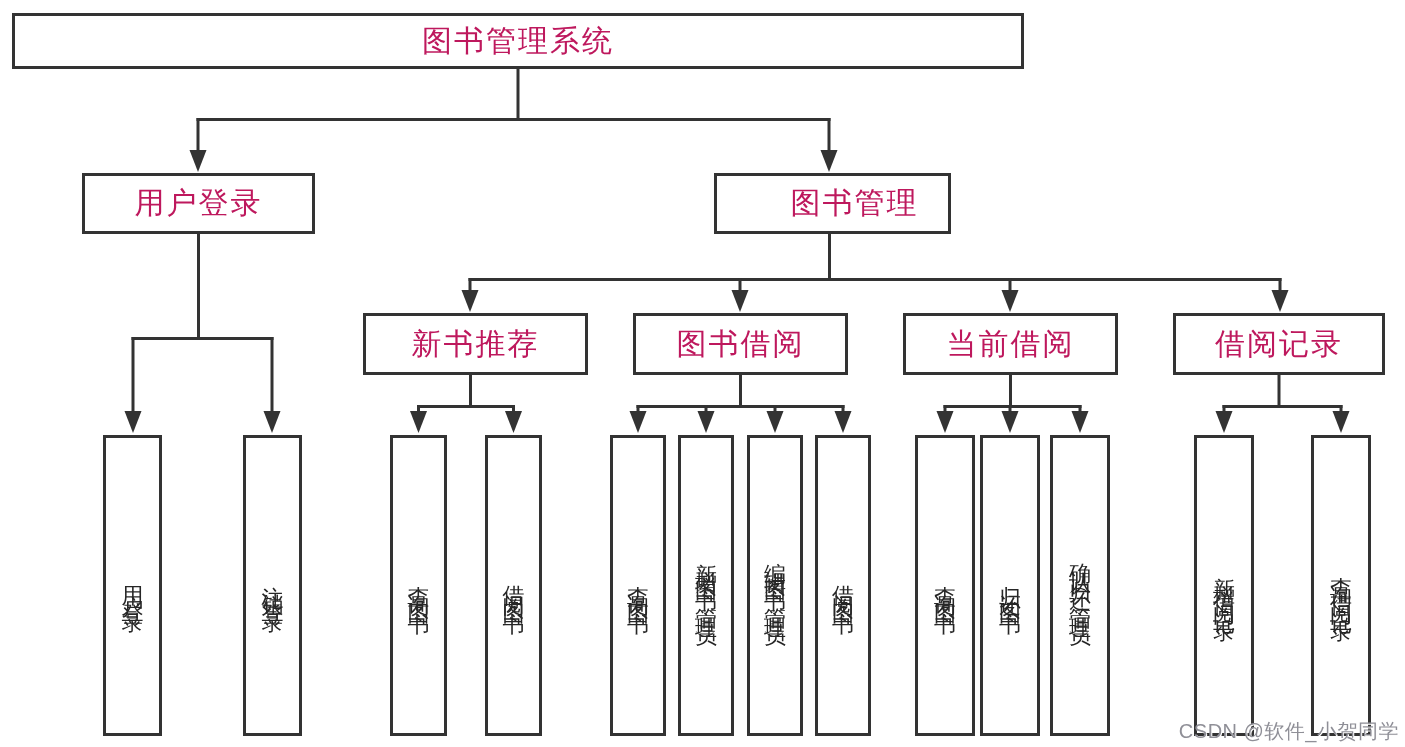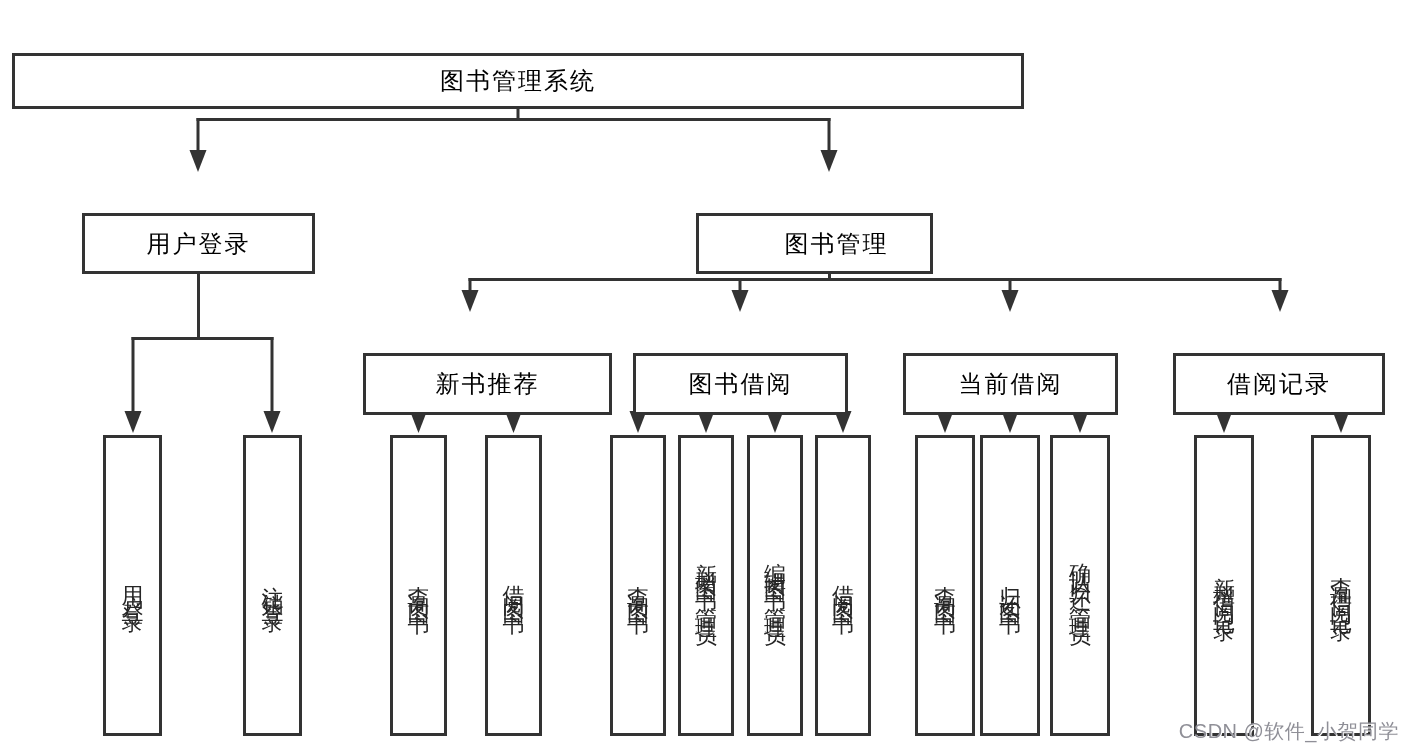"图书管理系统" .hbox { color: #000000 -> #be185d; font-size: 24px -> 30px; margin-top: 40px -> none }
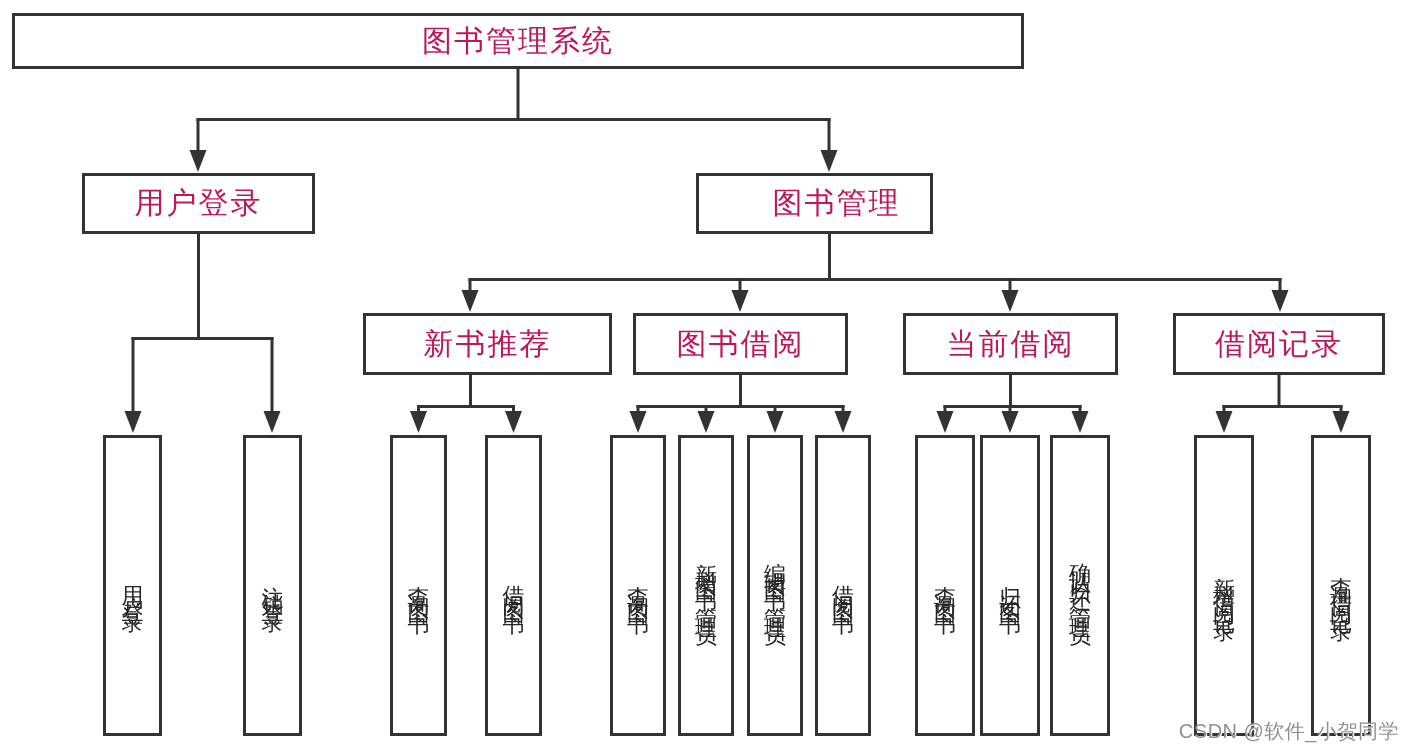"图书管理" div.hbox { left: 696px -> 714px }
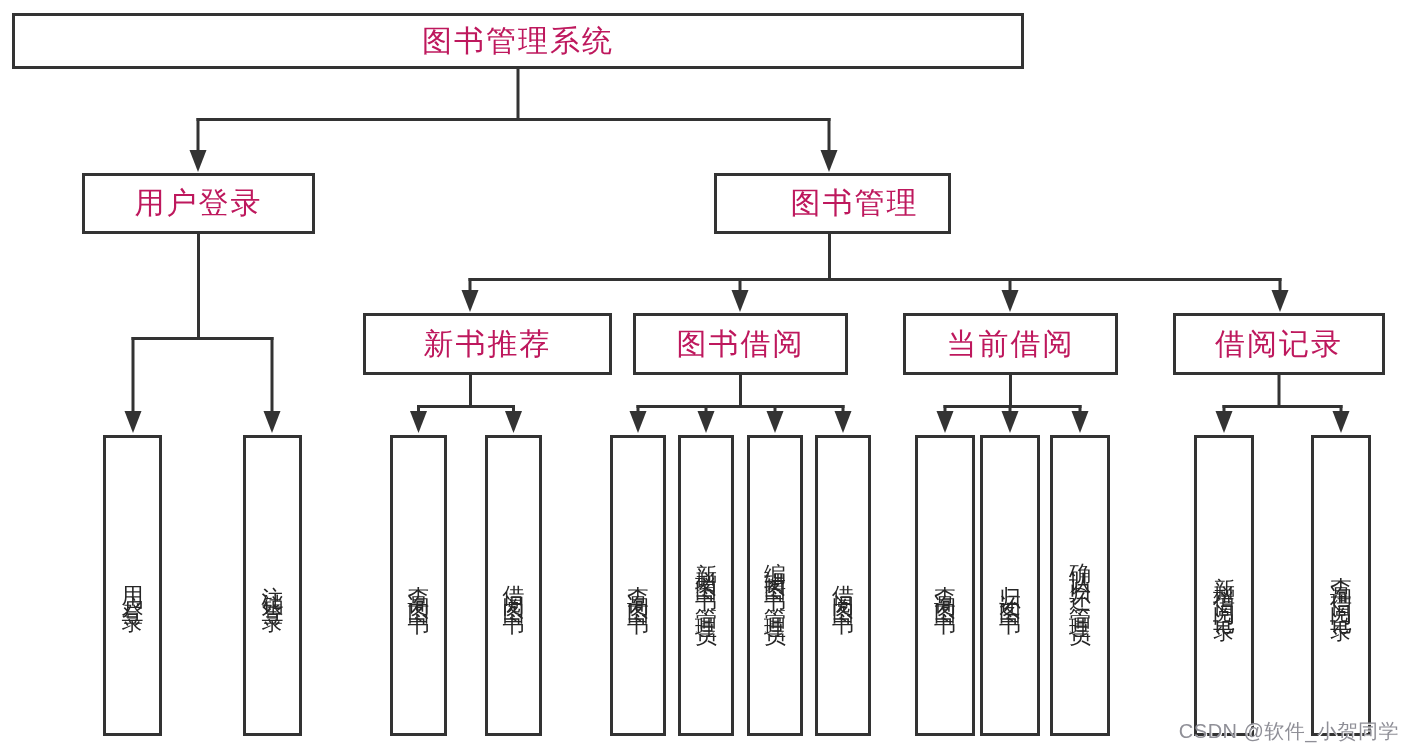"新书推荐" div.hbox { width: 249px -> 225px }
